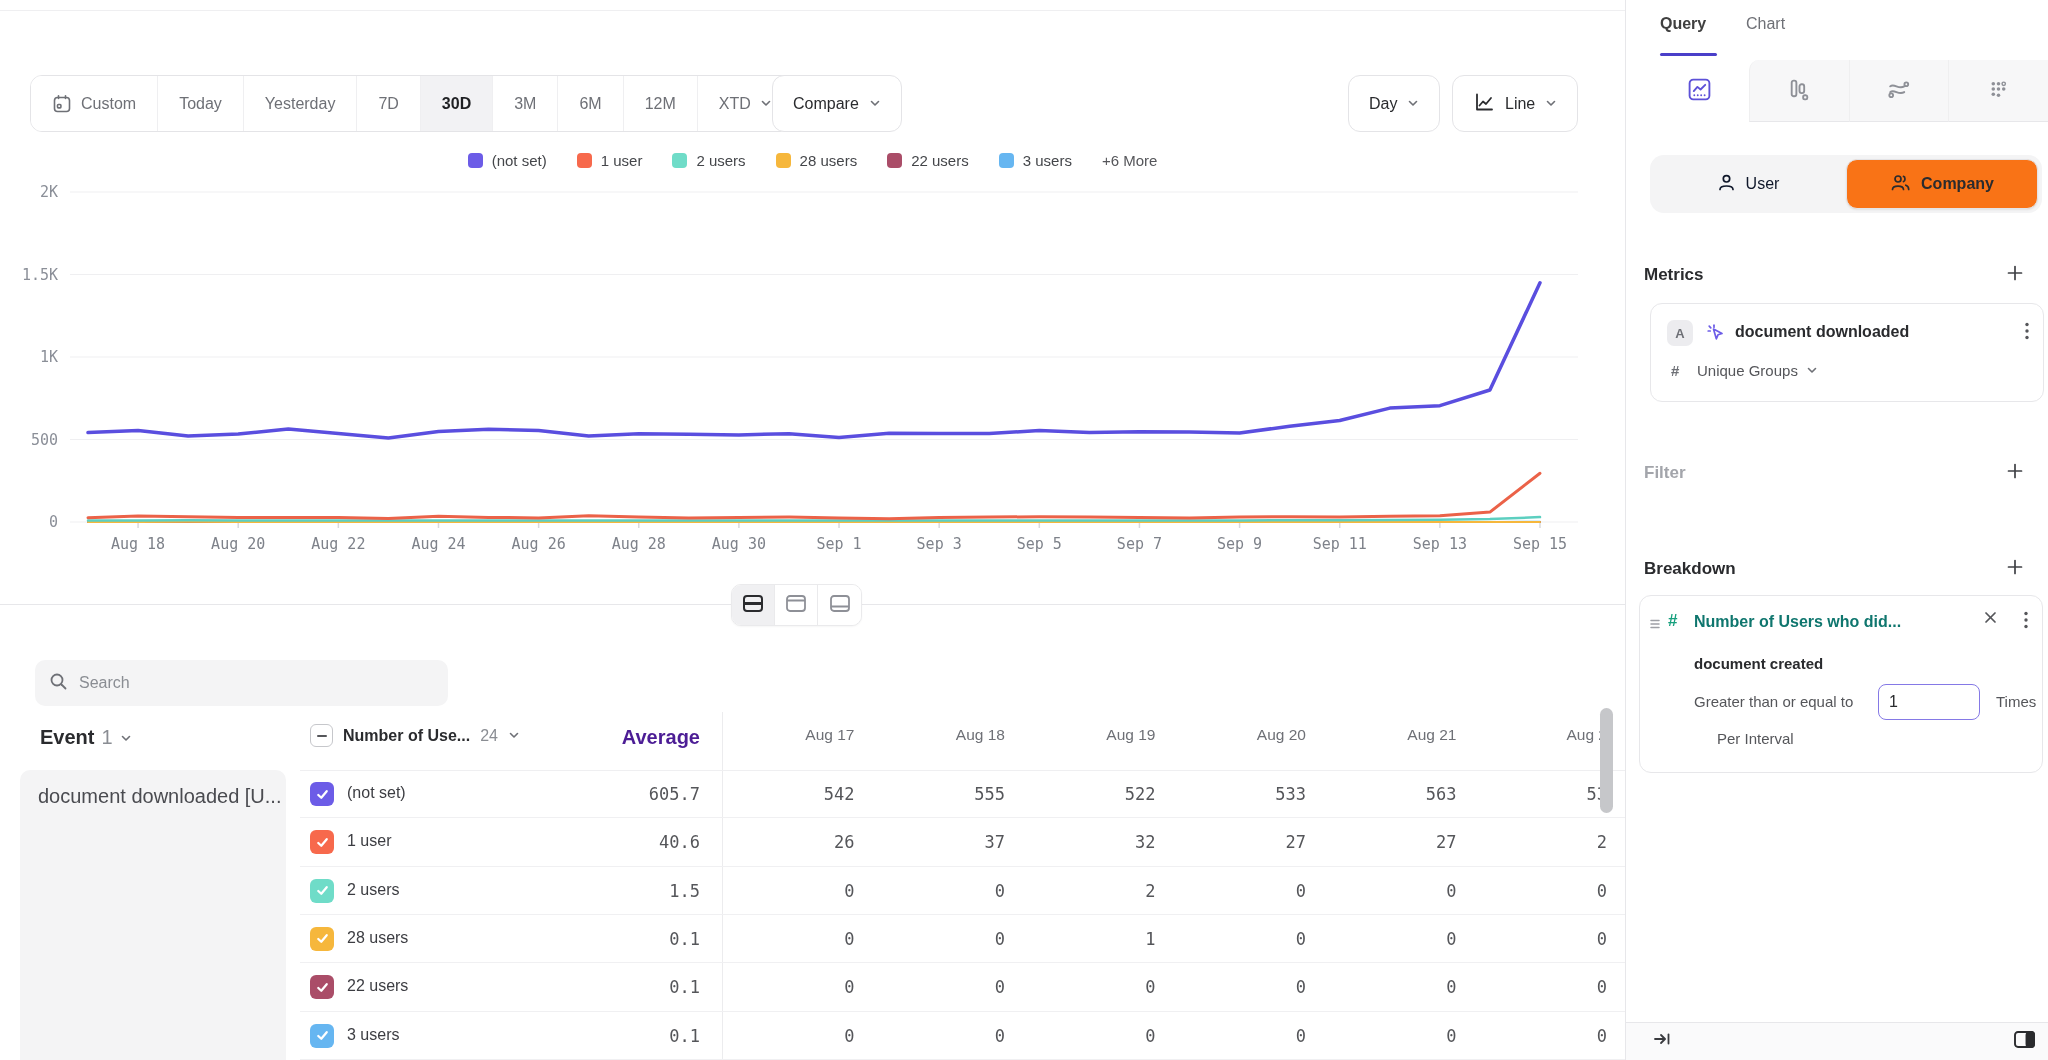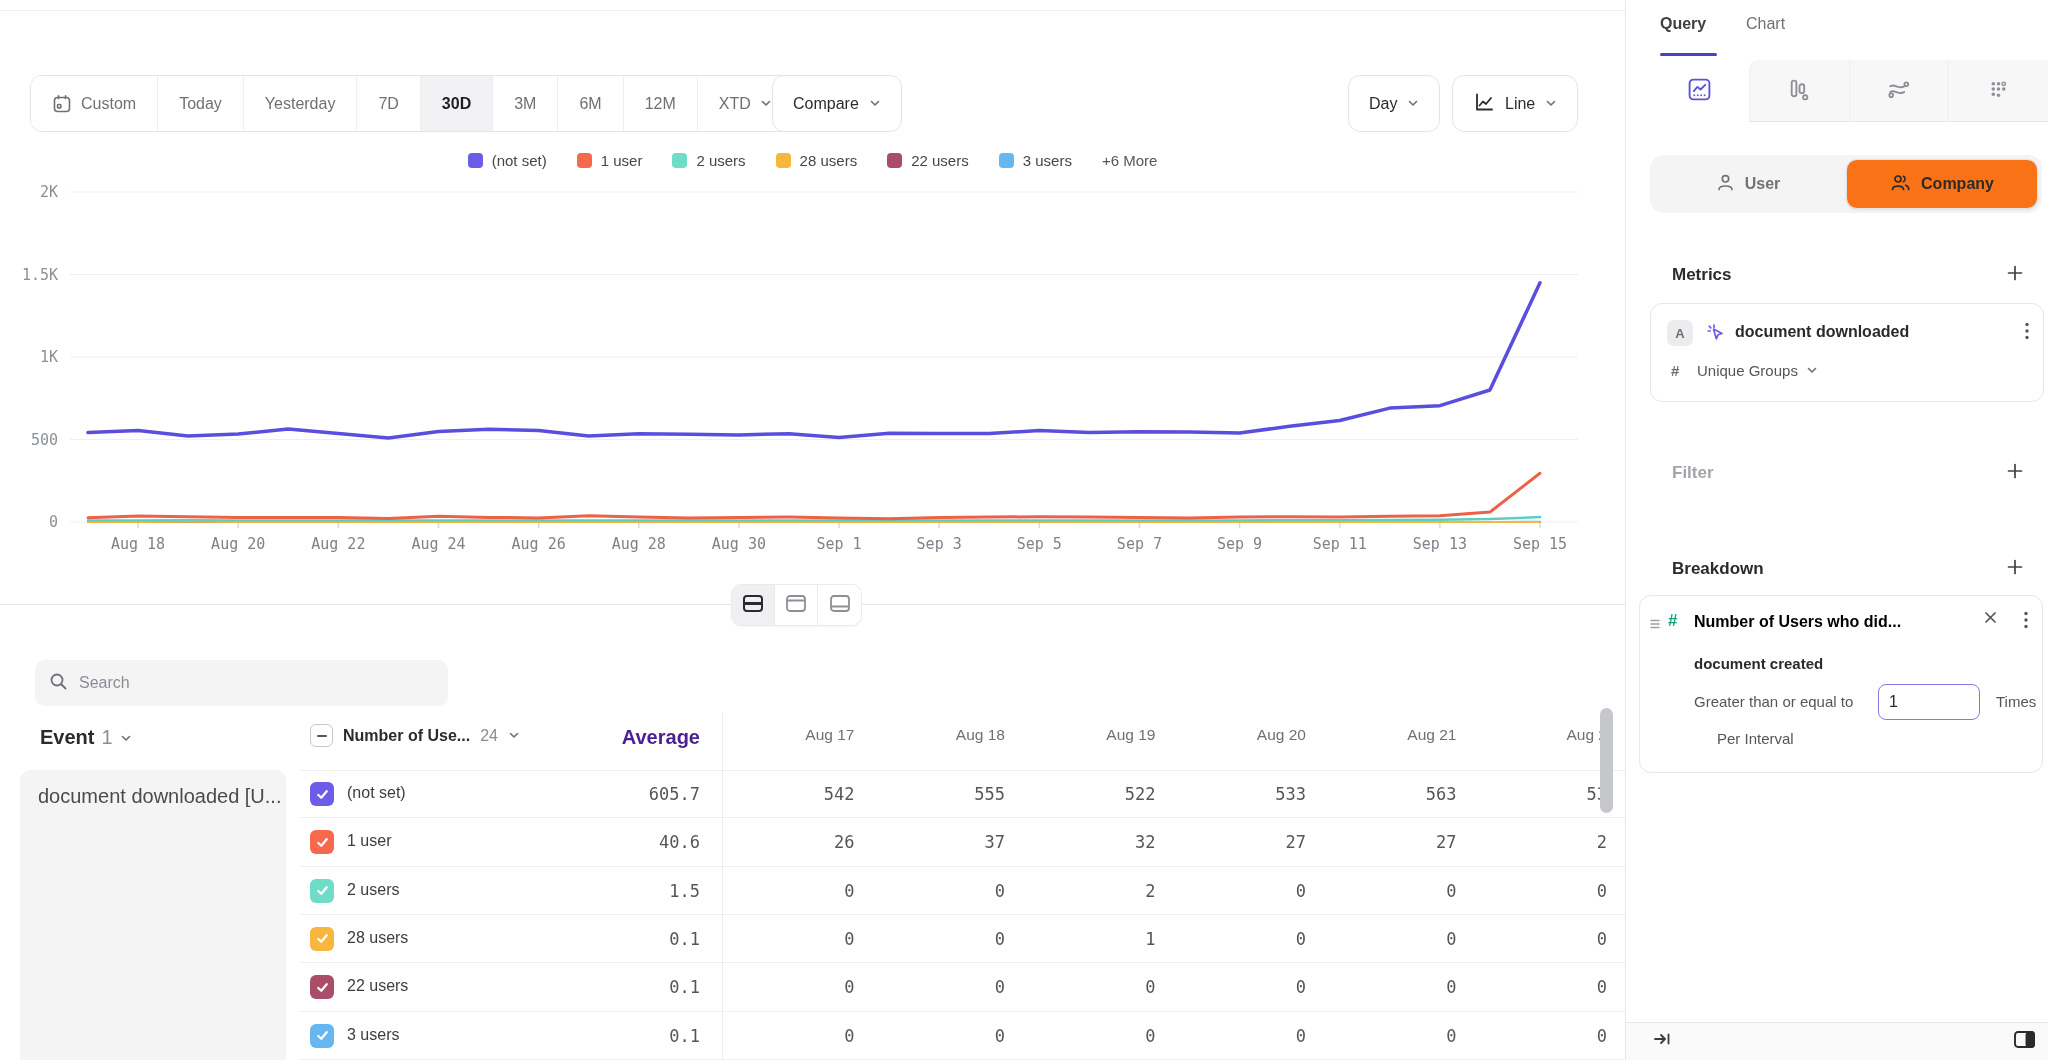"User" .seg-opt { color: #737373 -> #0f172a; font-weight: bold -> none }
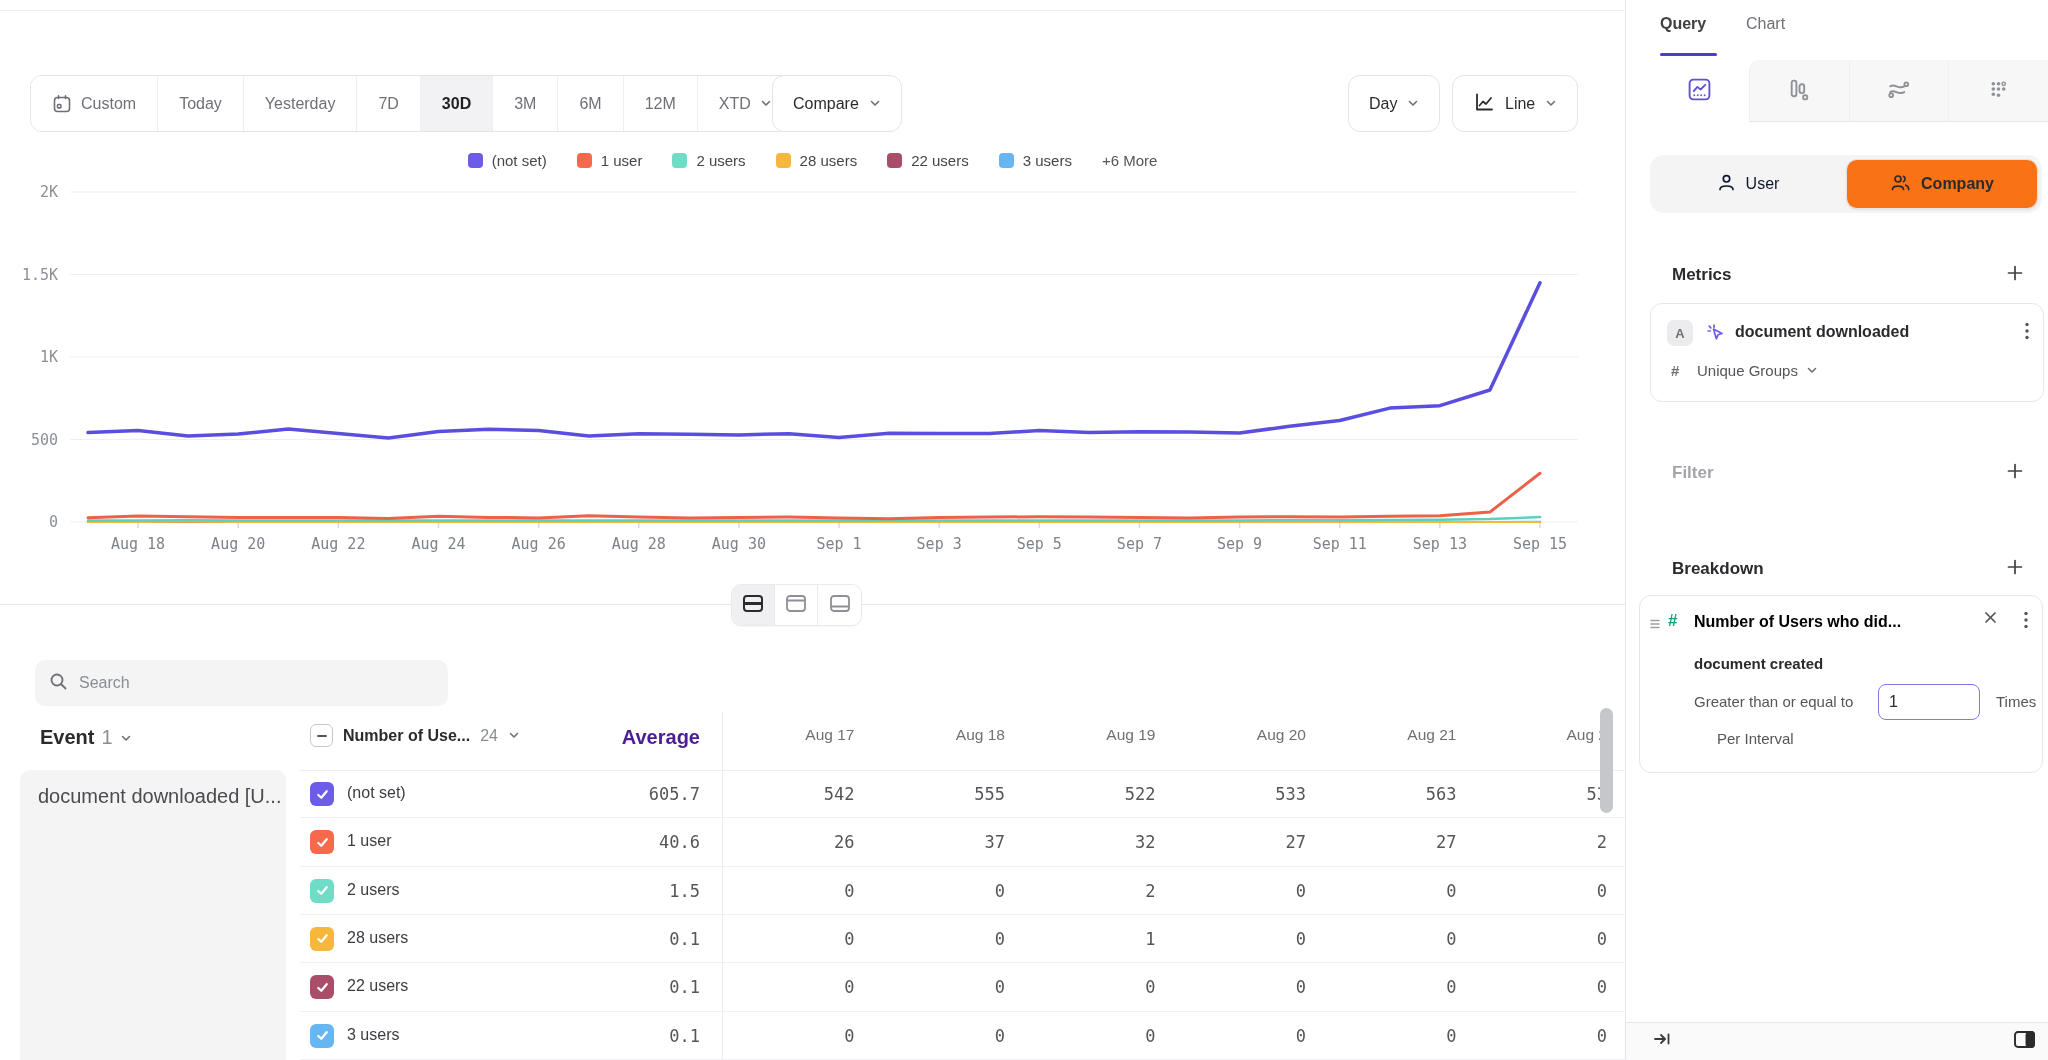"Metrics" .sec-head { left: 46px -> 18px }
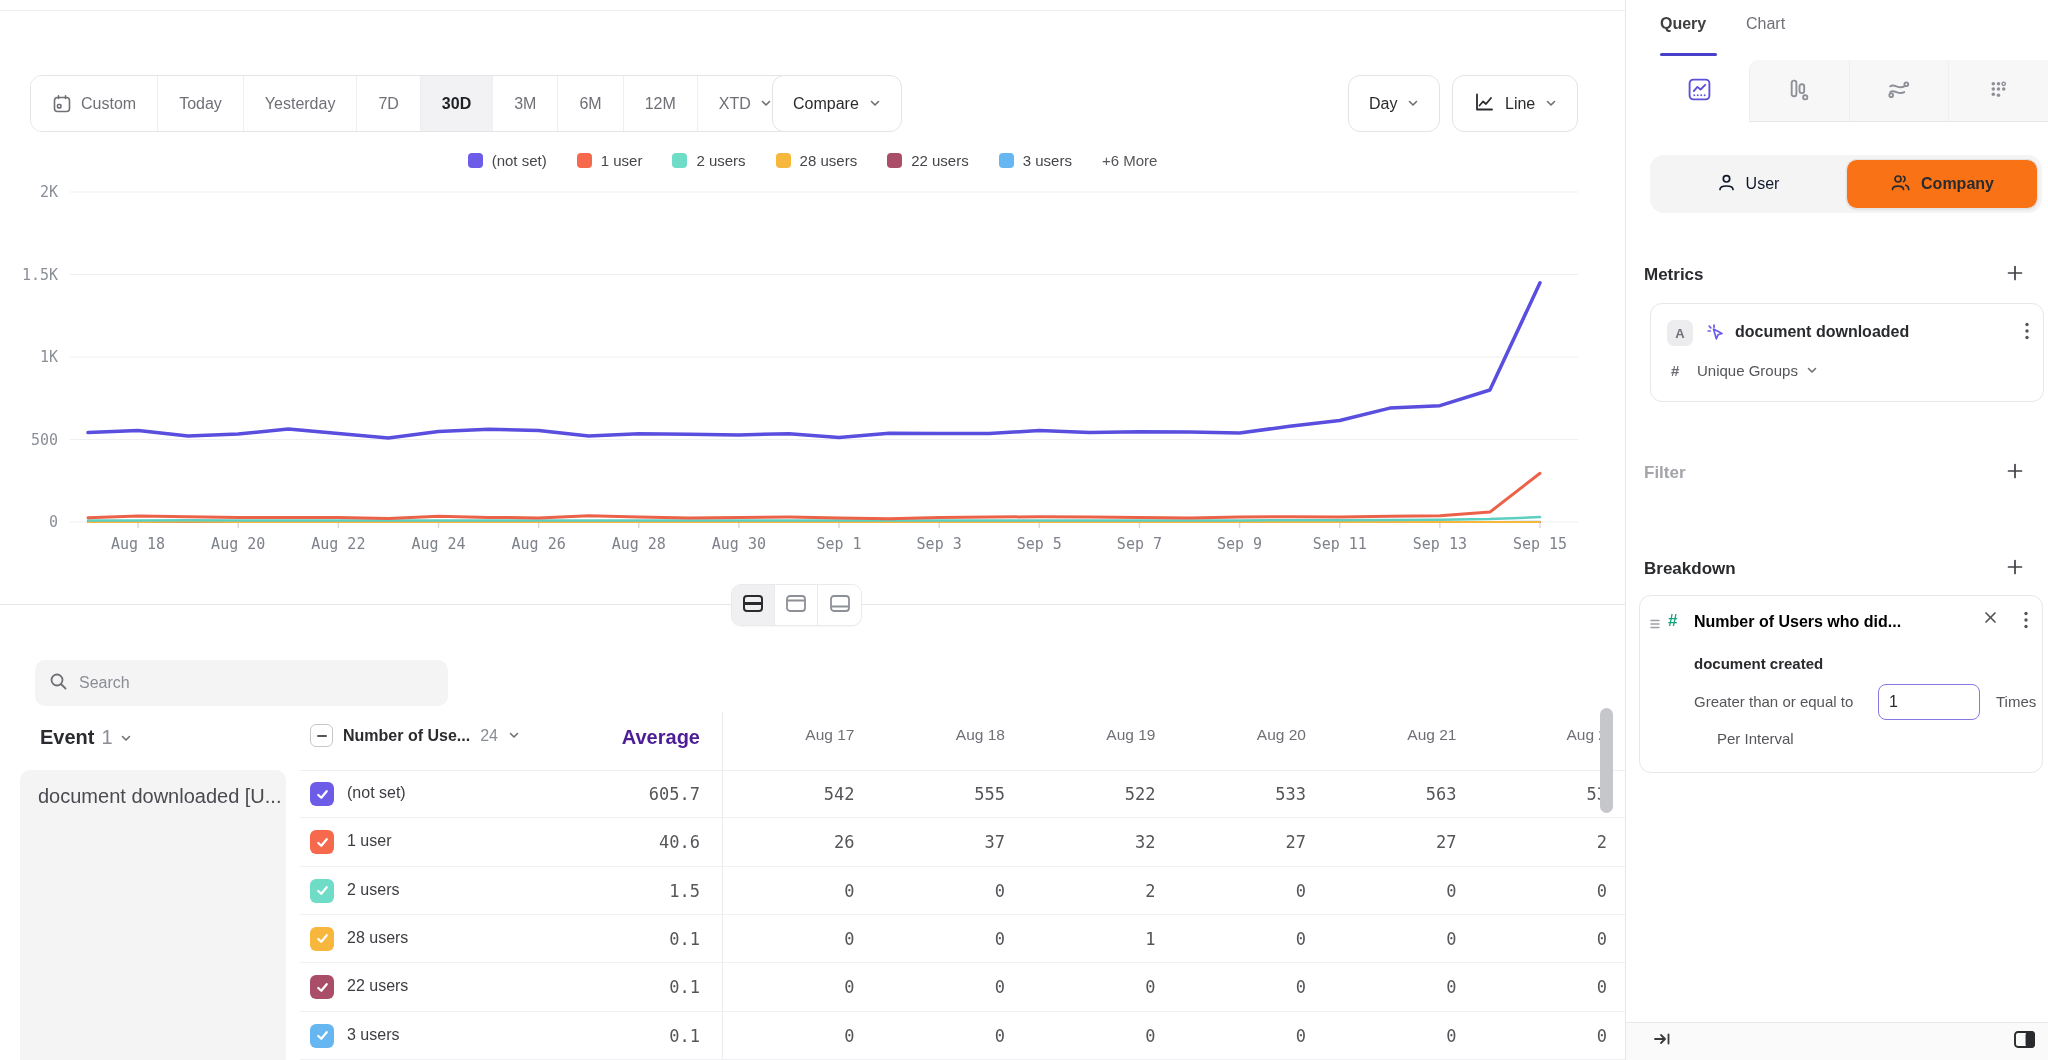"Number of Users who did..." .bd-title { color: #000000 -> #0f766e }
